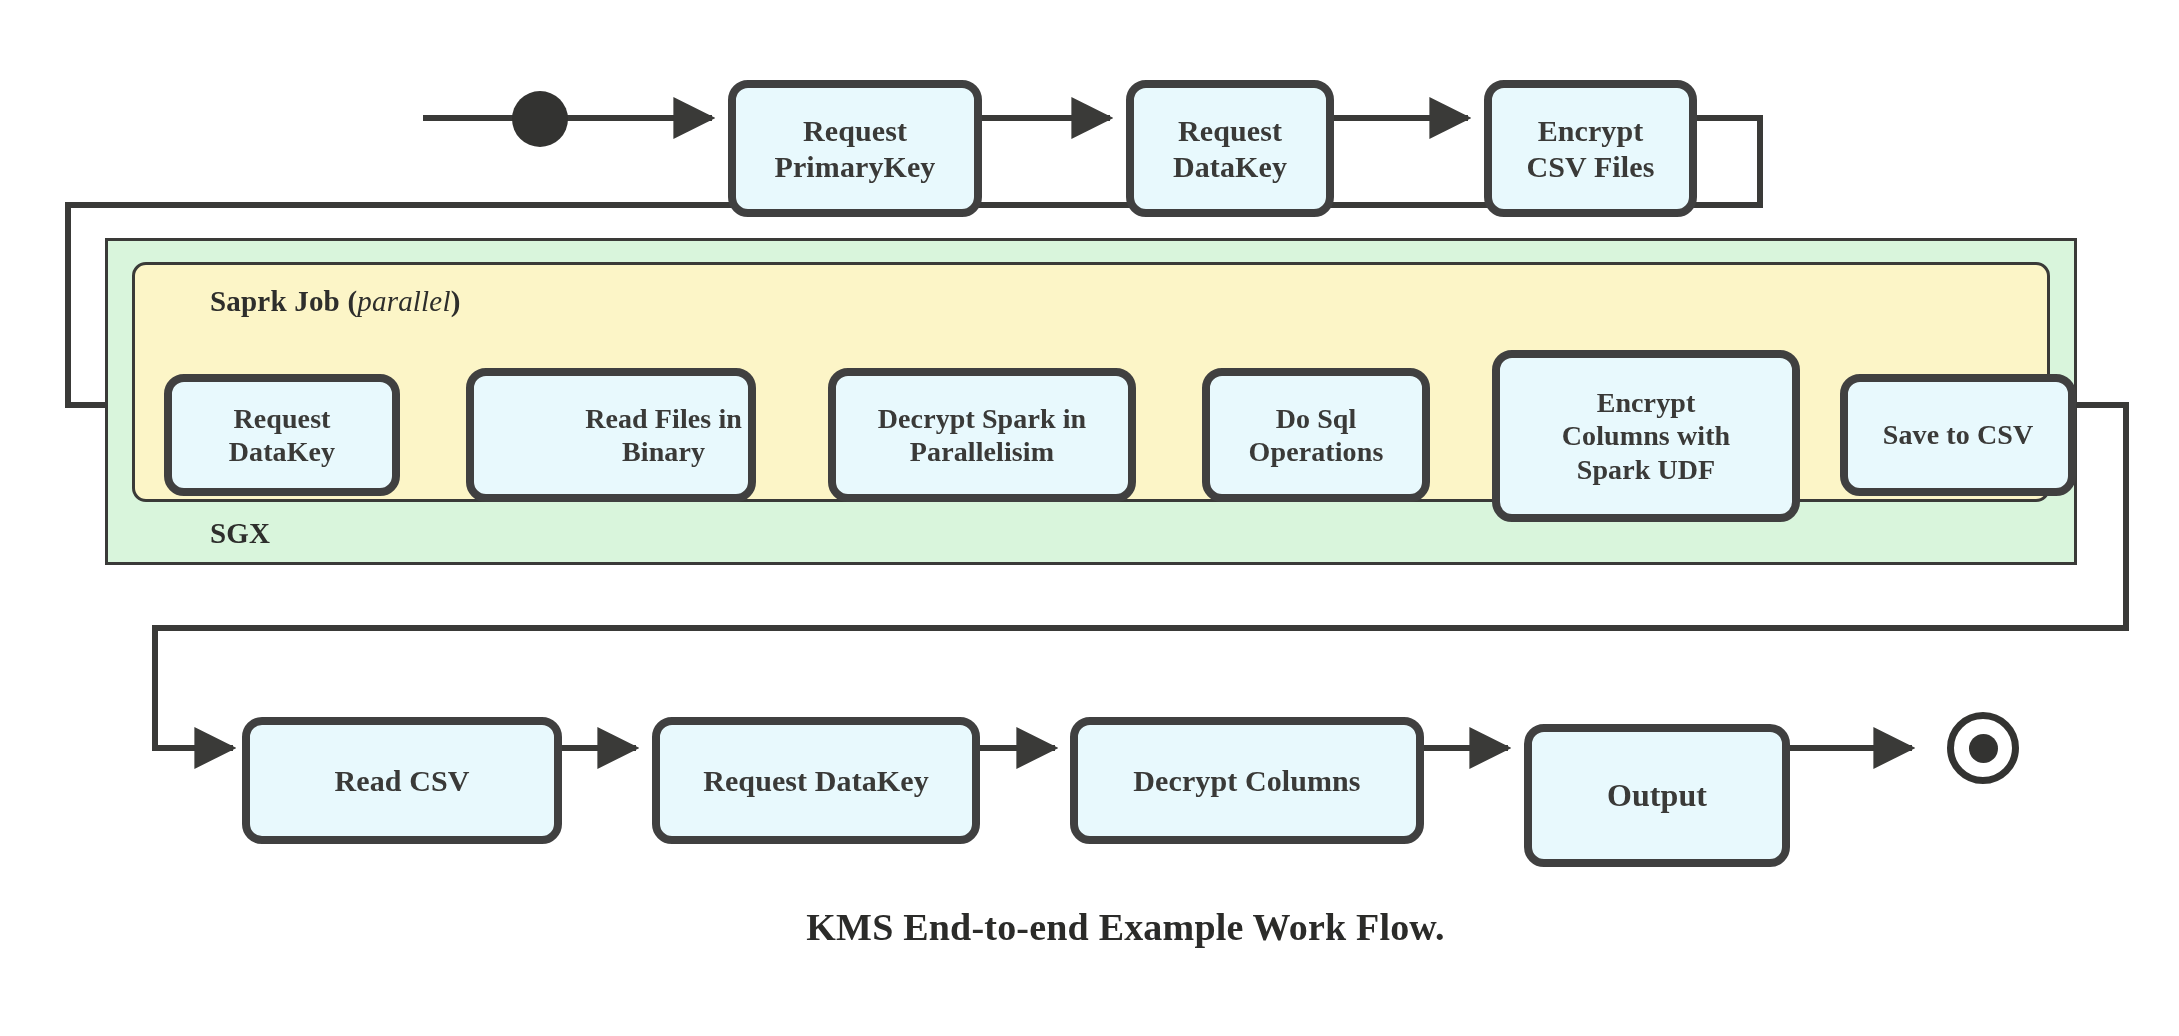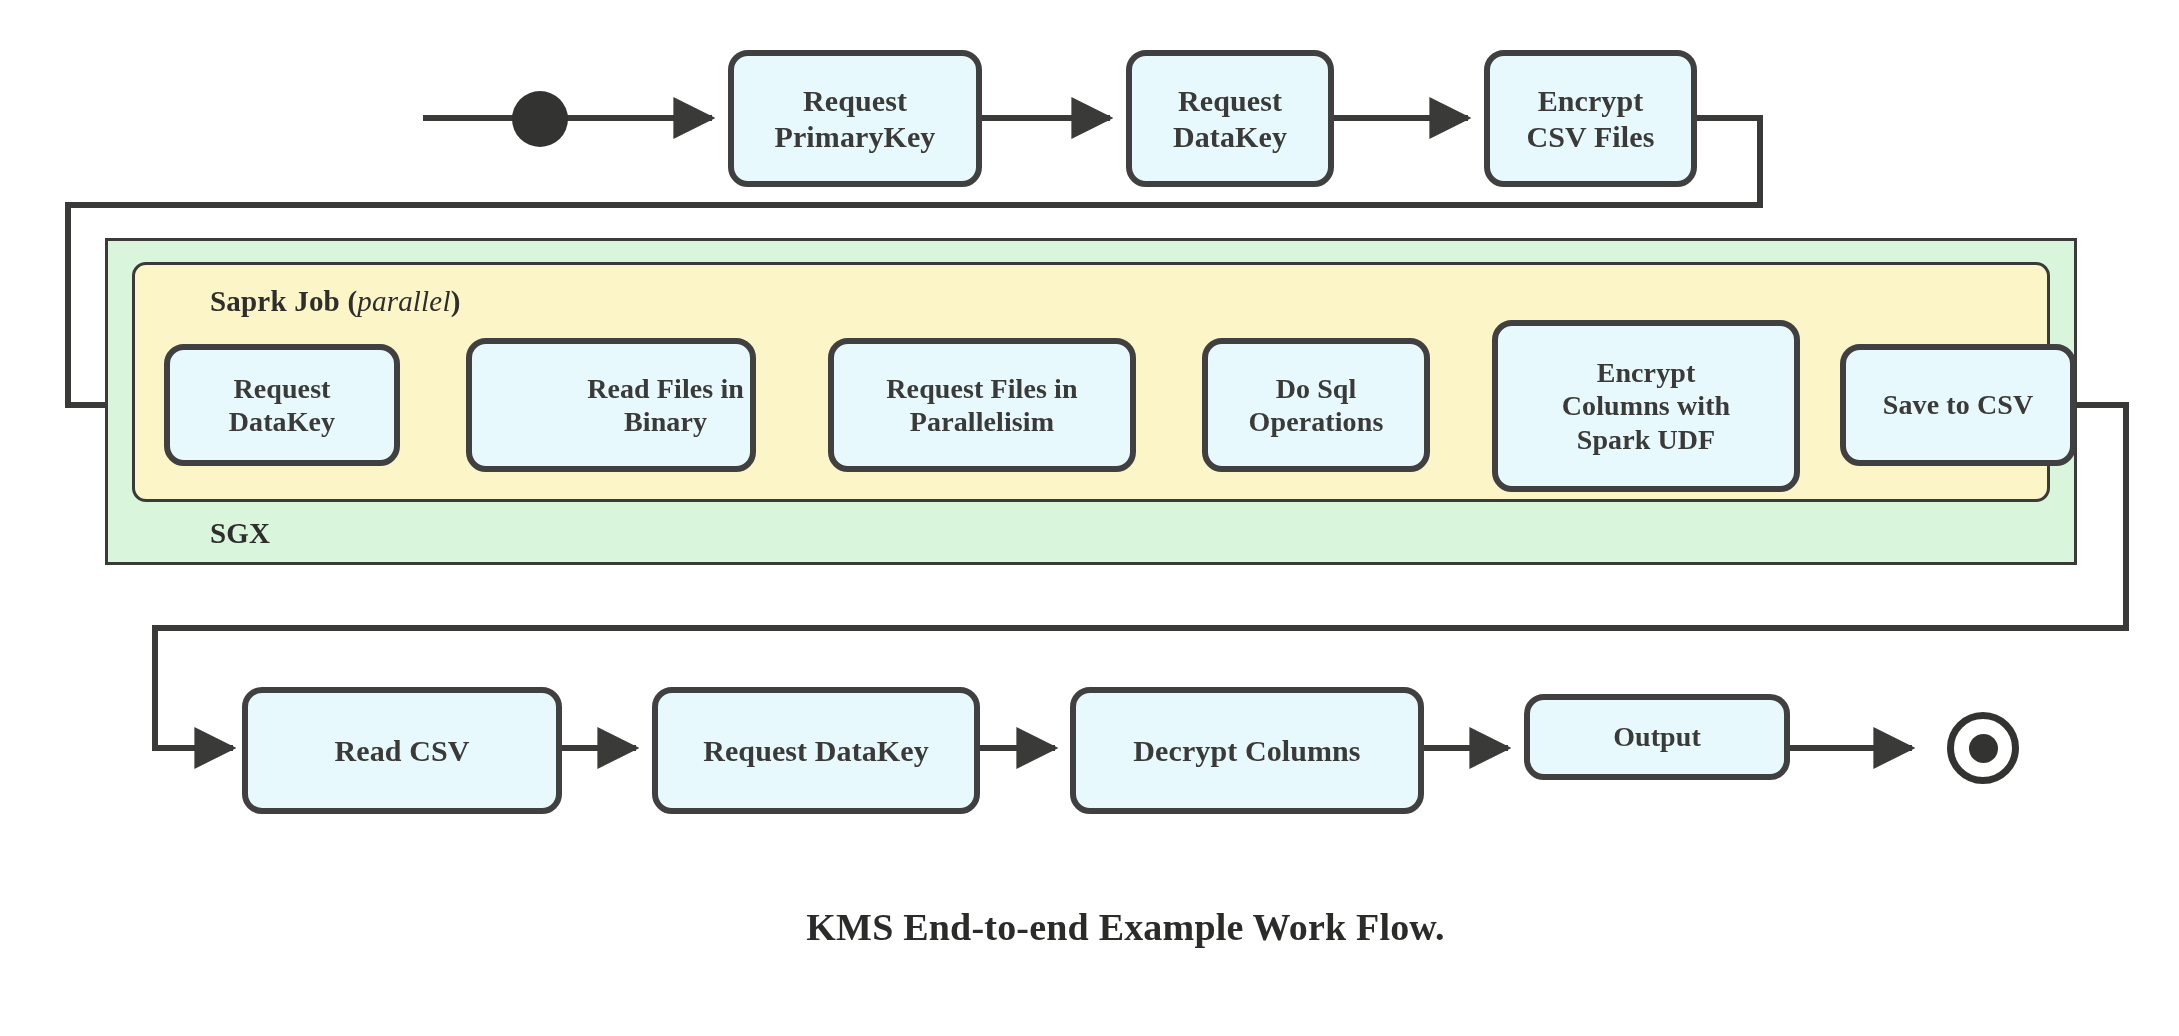"Request" .node { border: 6px solid #404040 -> 8px solid #404040; margin-top: none -> 30px }
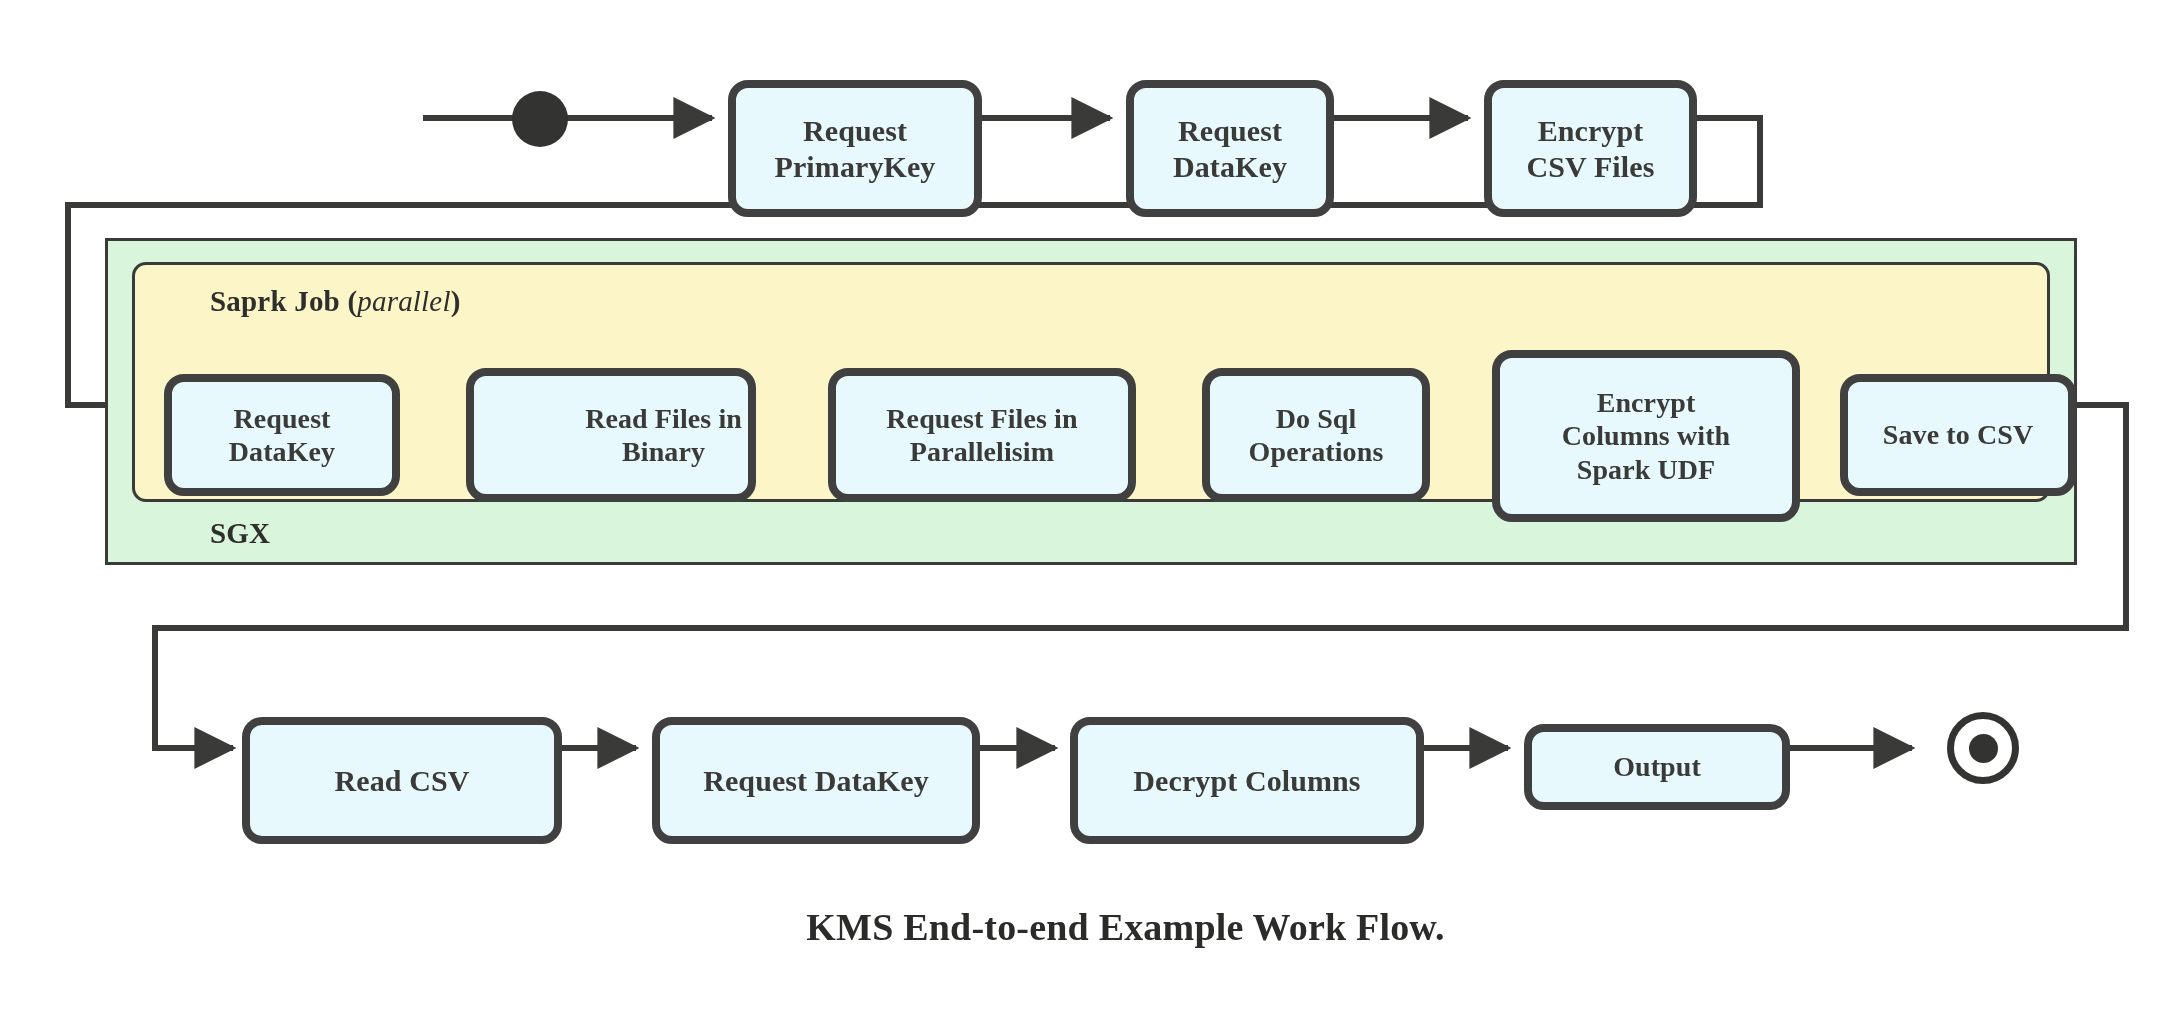"Request Files in" span { text: Request Files -> Decrypt Spark }
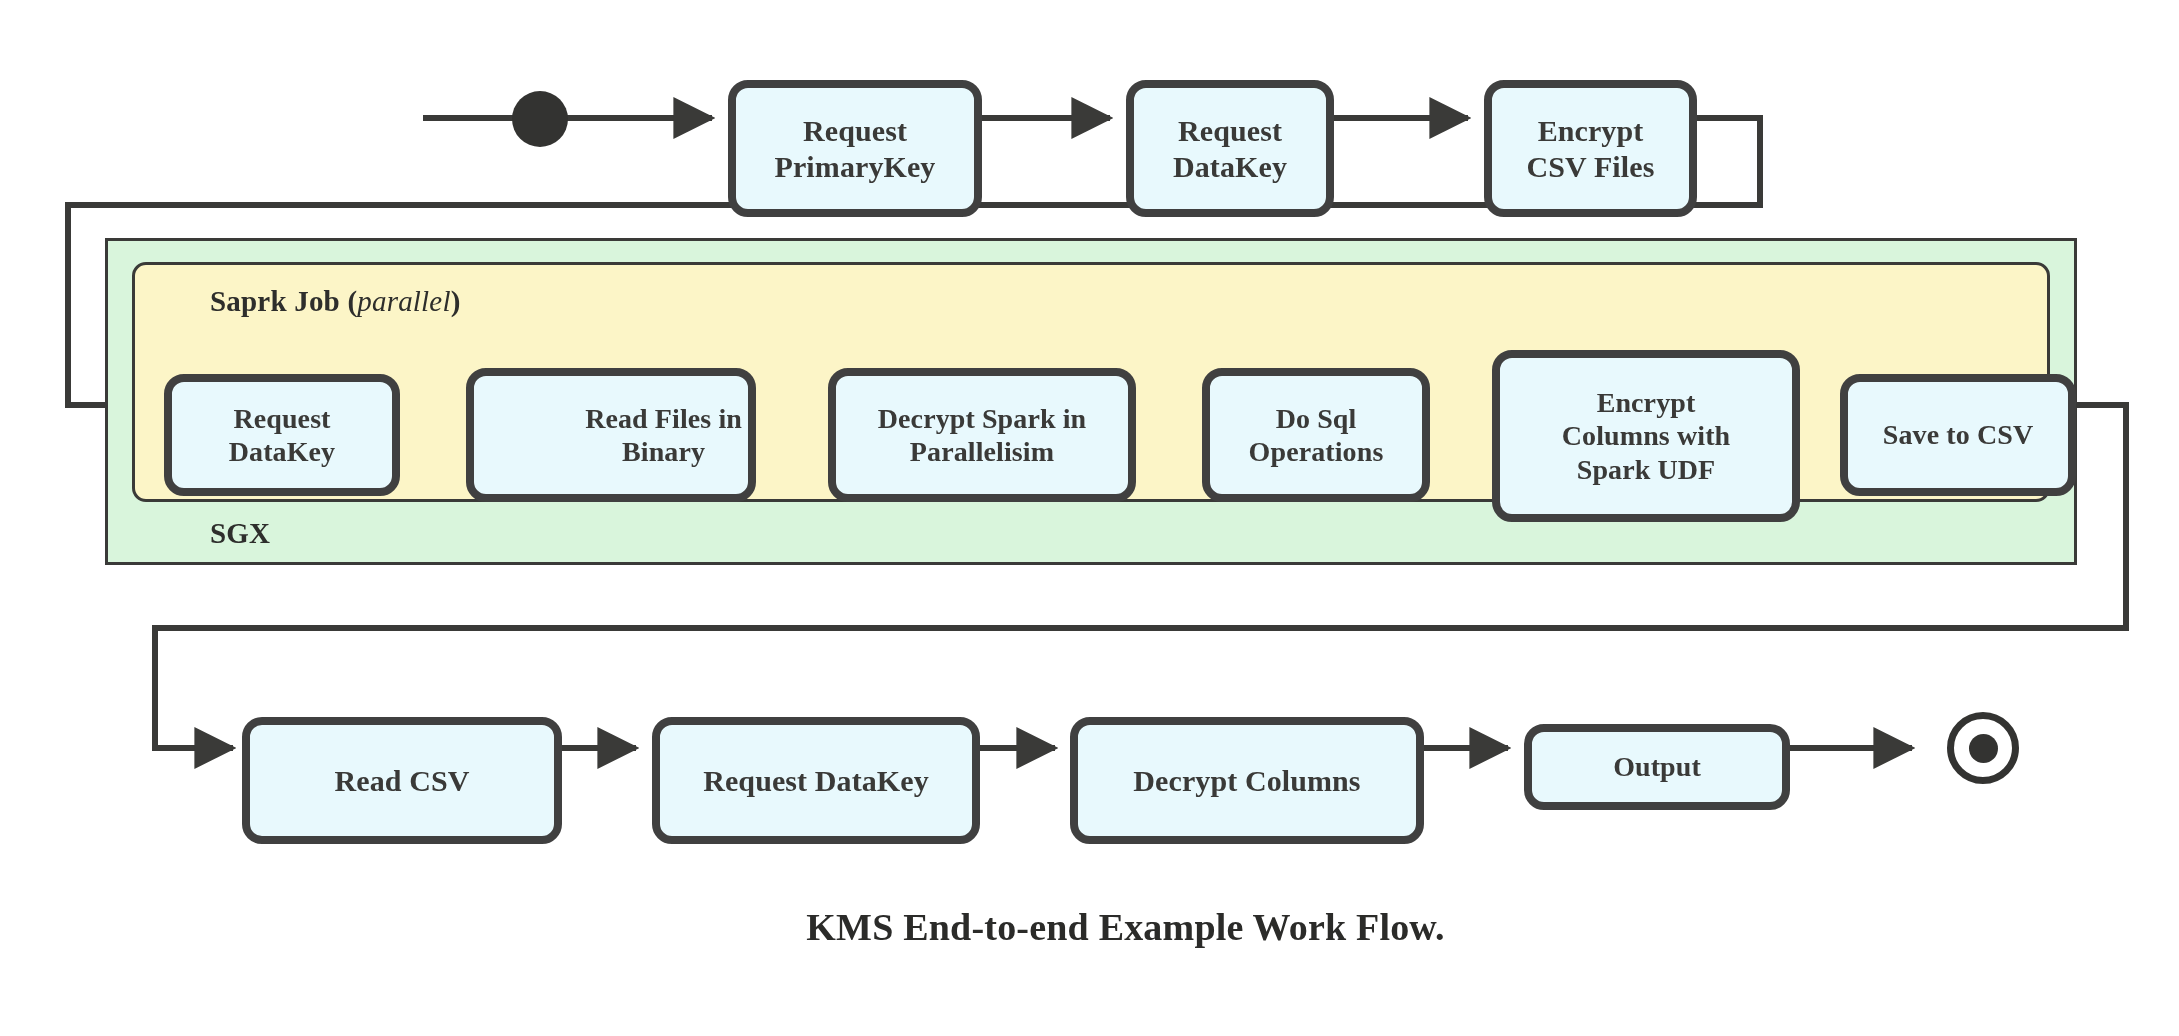"Output" div.node { font-size: 28px -> 32px; height: 86px -> 143px }
